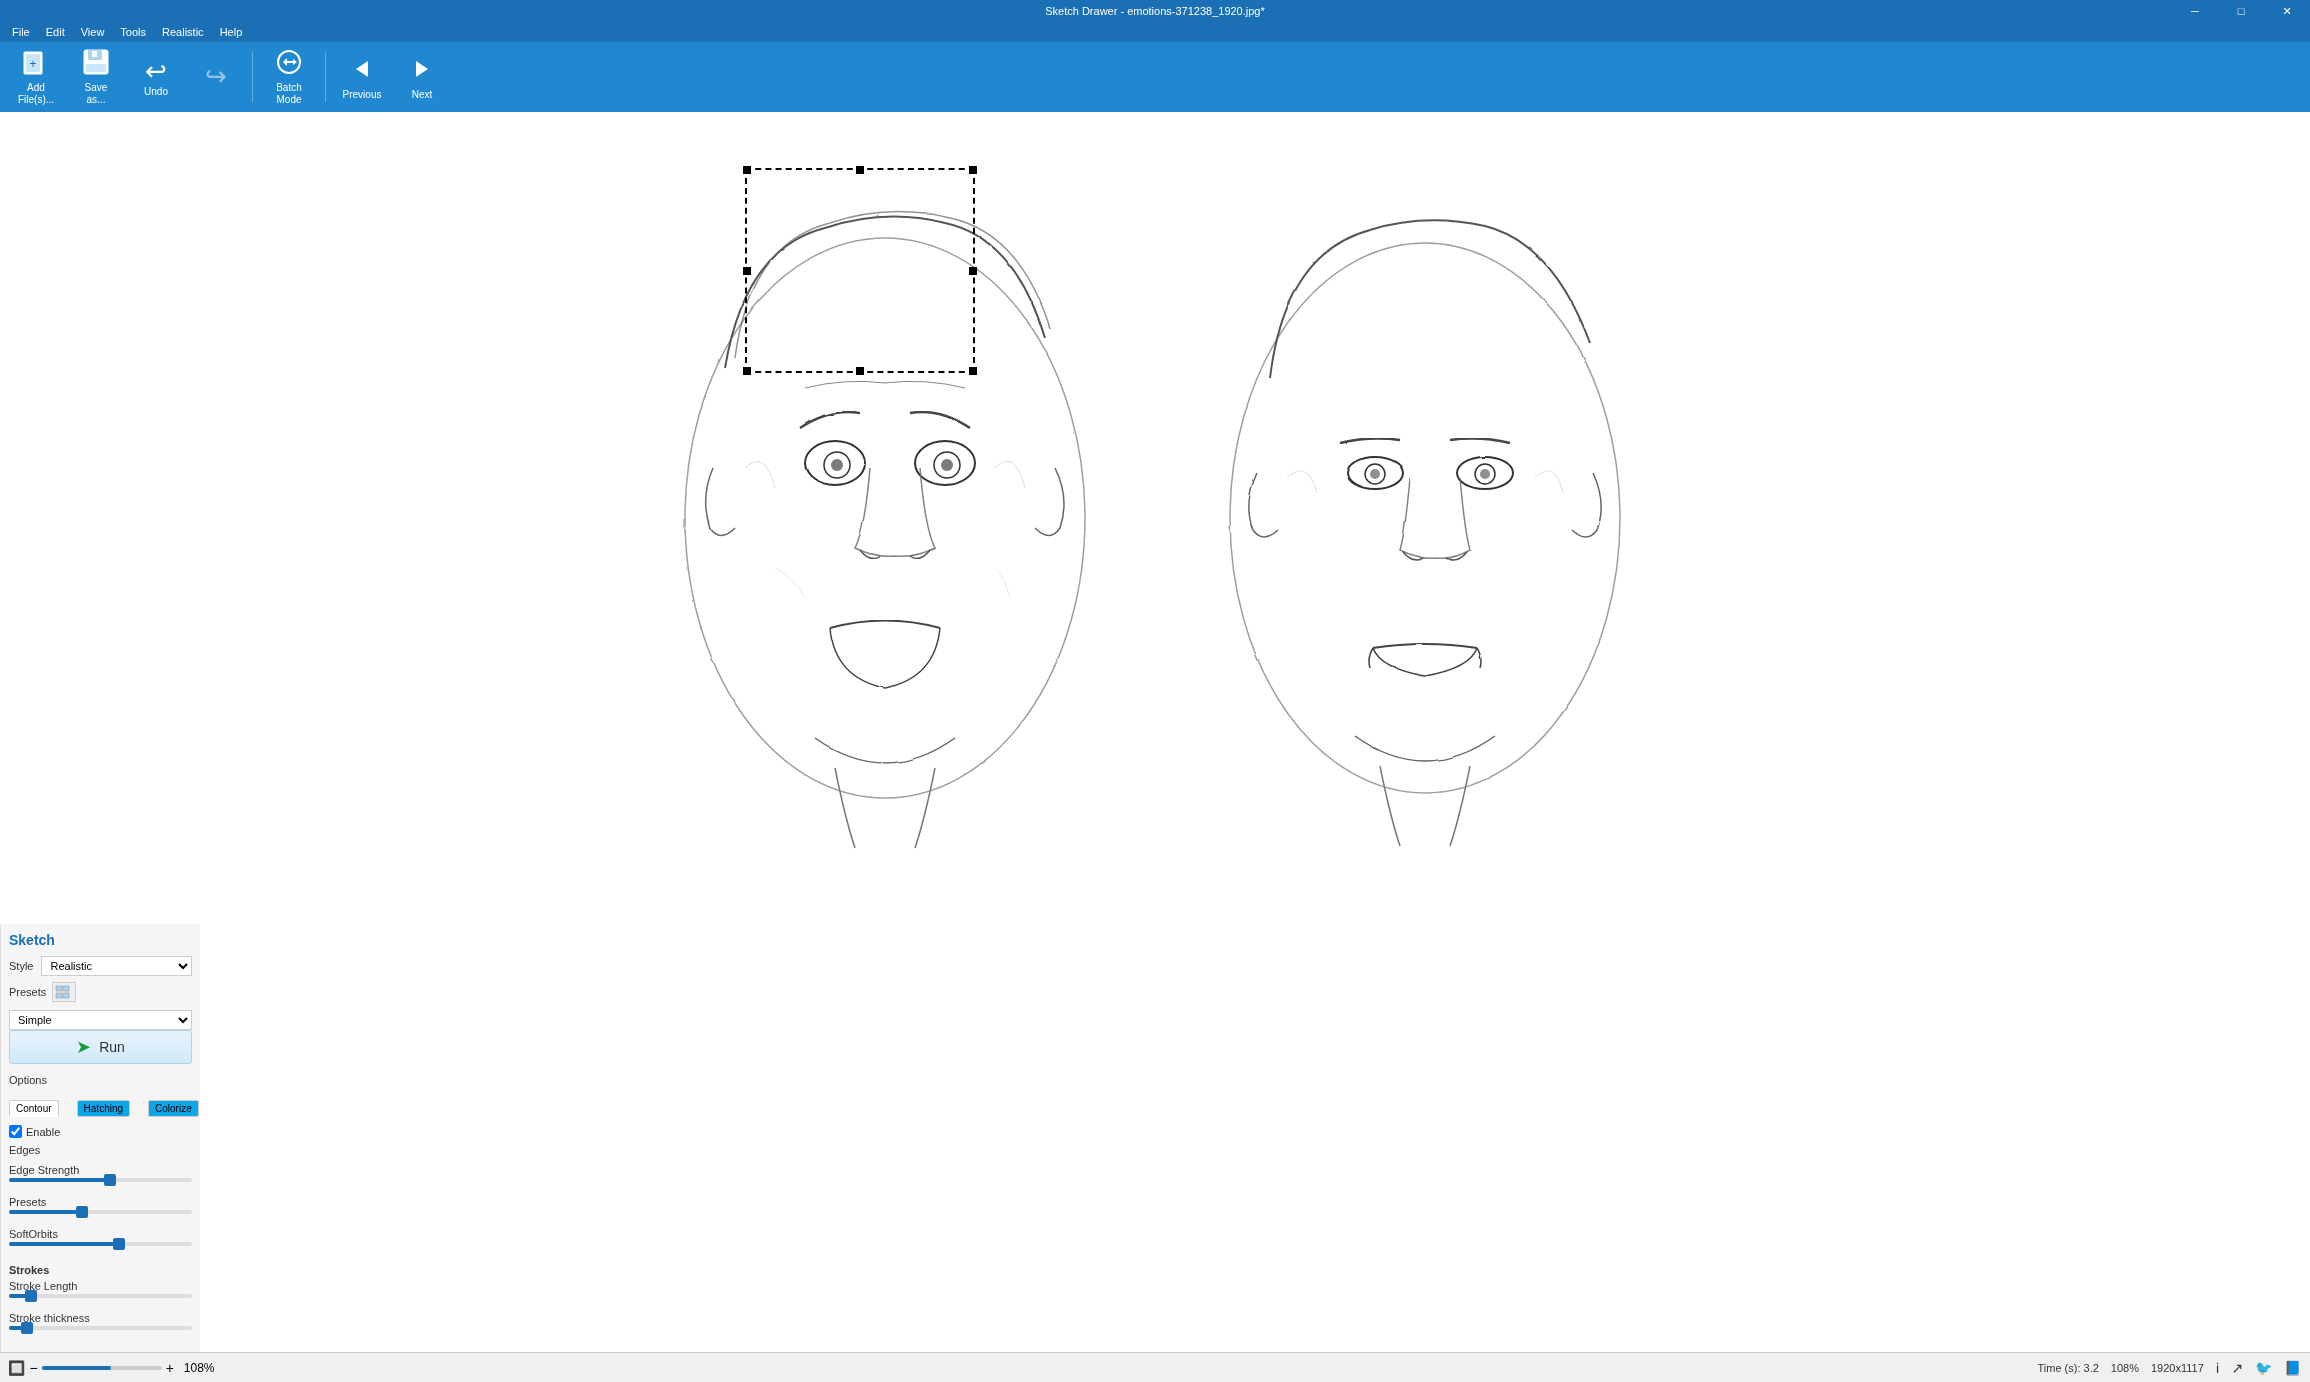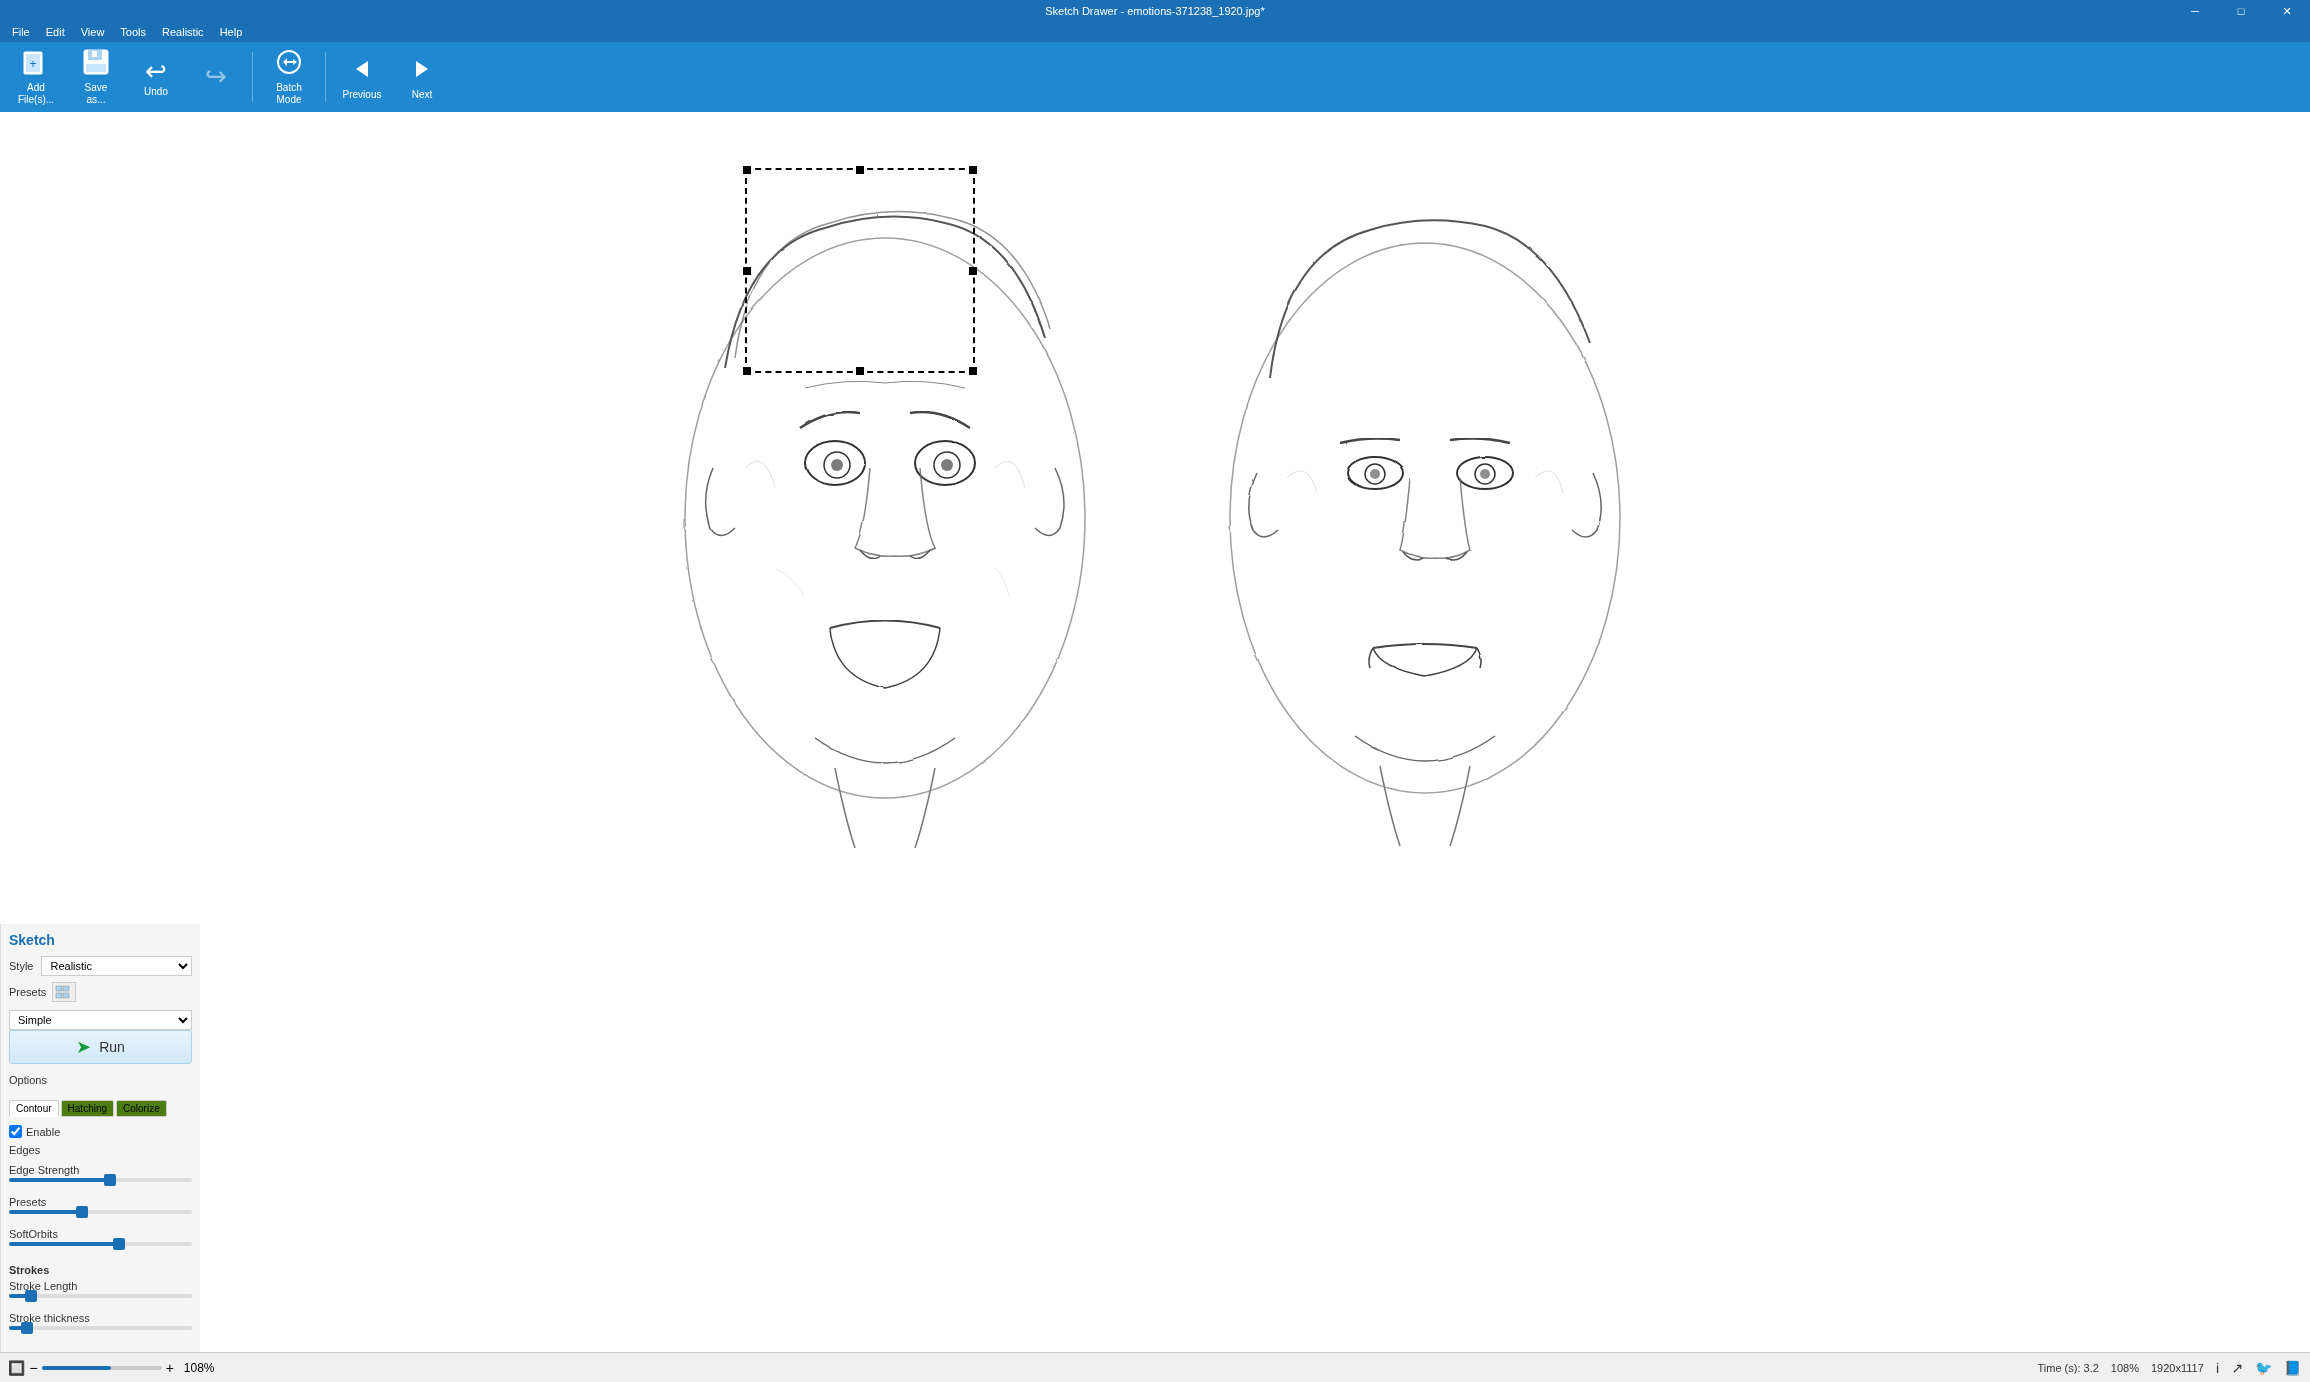"Contour" .options-tabs { gap: 2px -> 18px }
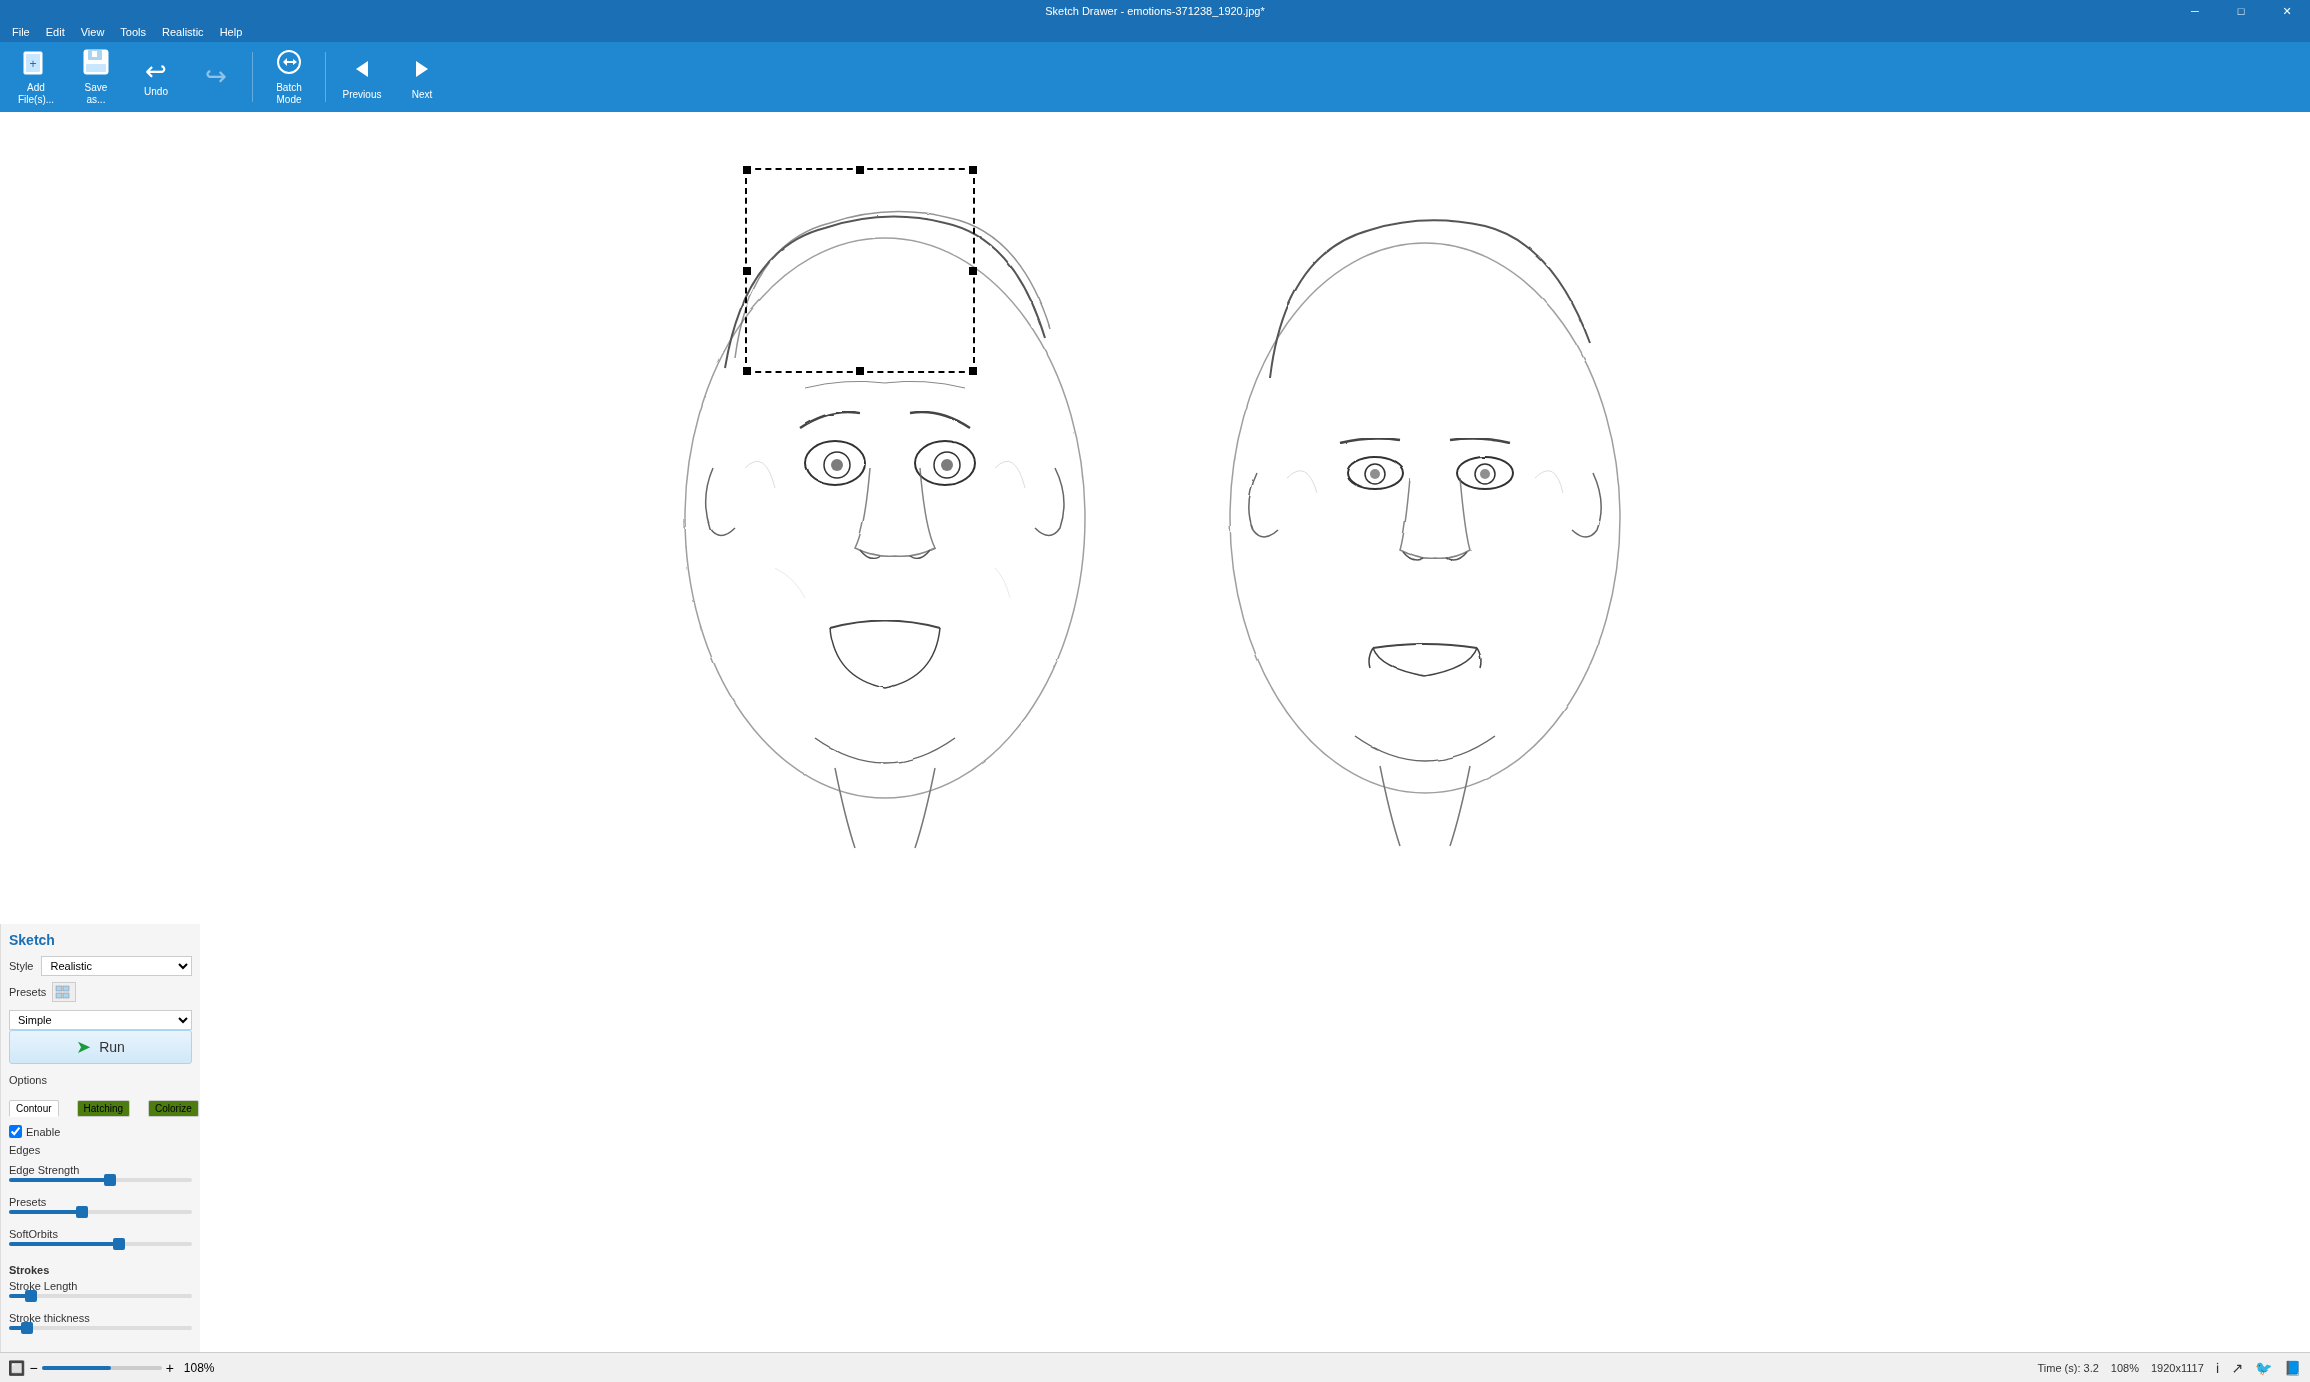"Hatching" .option-tab { background: #4d7c0f -> #0ea5e9 }
